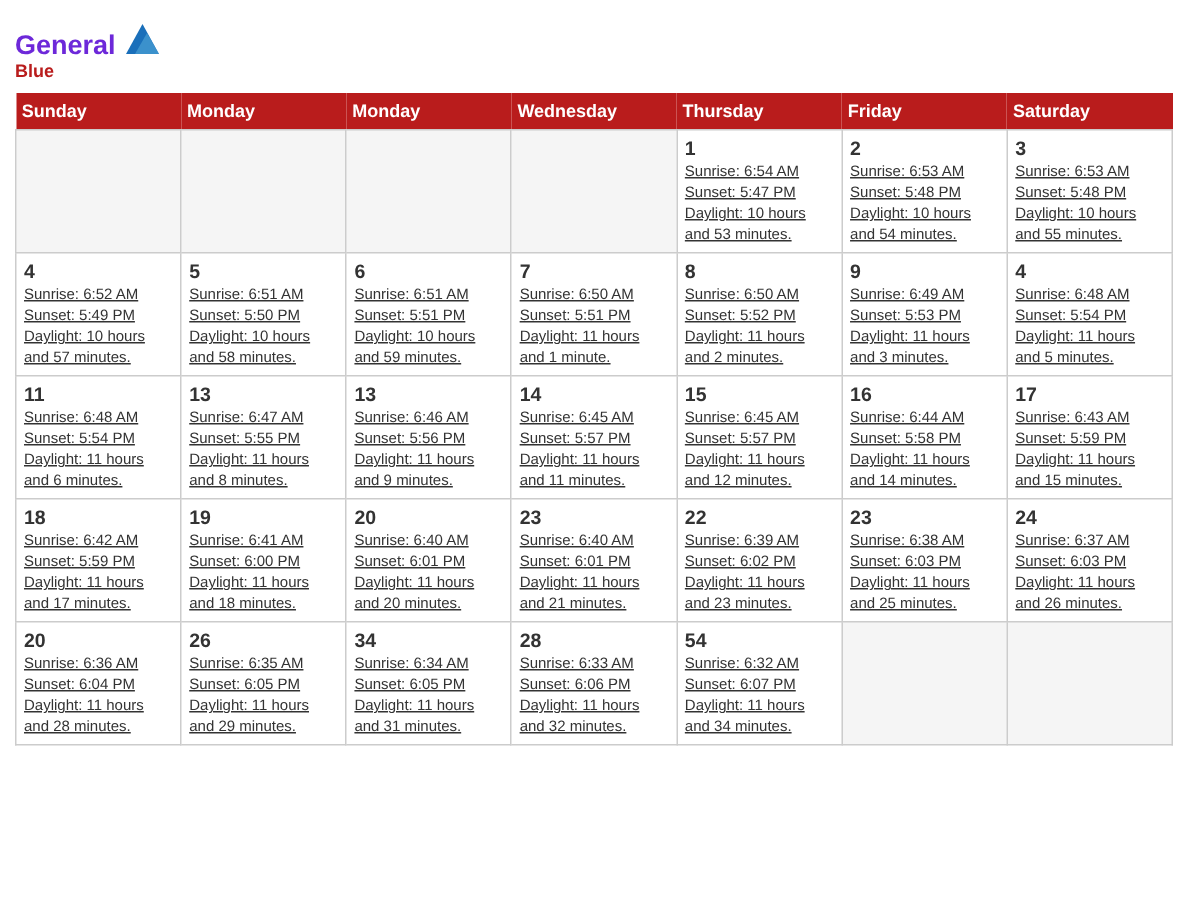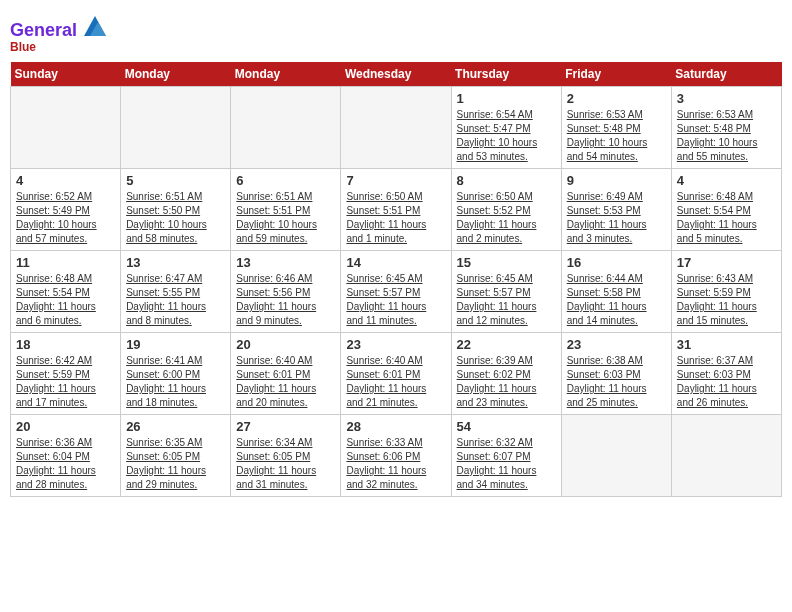"31" span.day-num { text: 31 -> 24 }
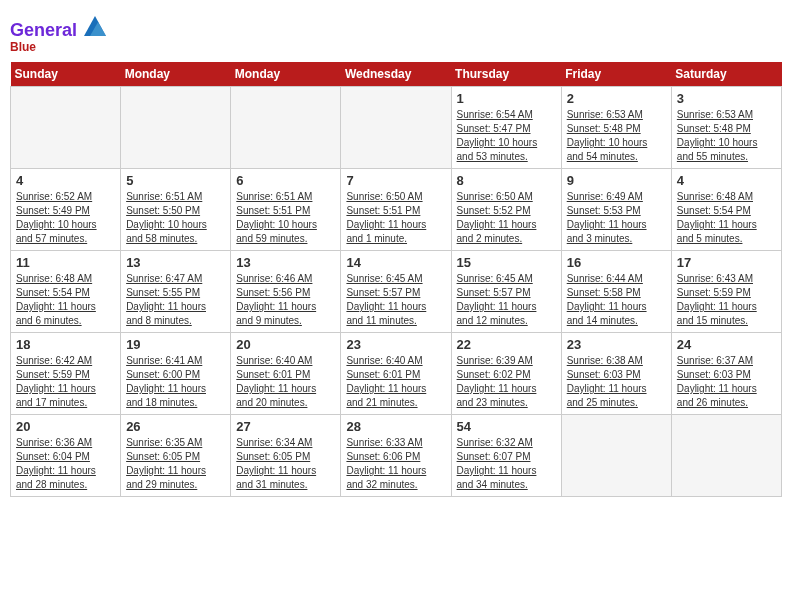"27" span.day-num { text: 27 -> 34 }
